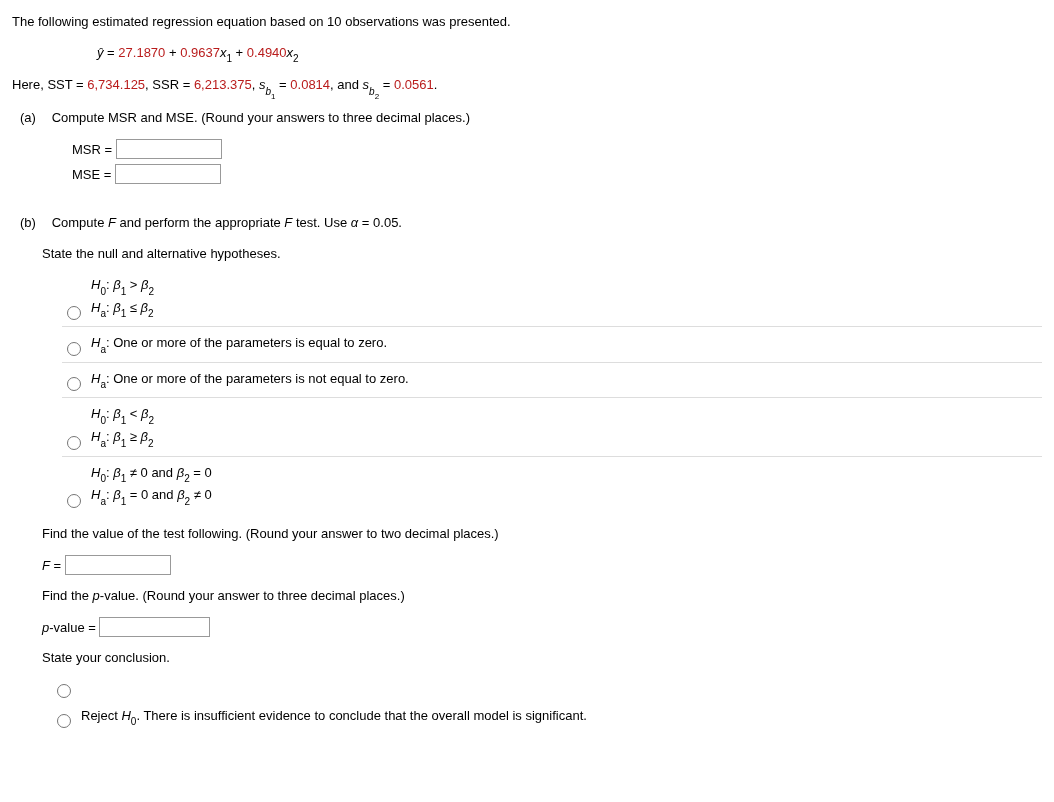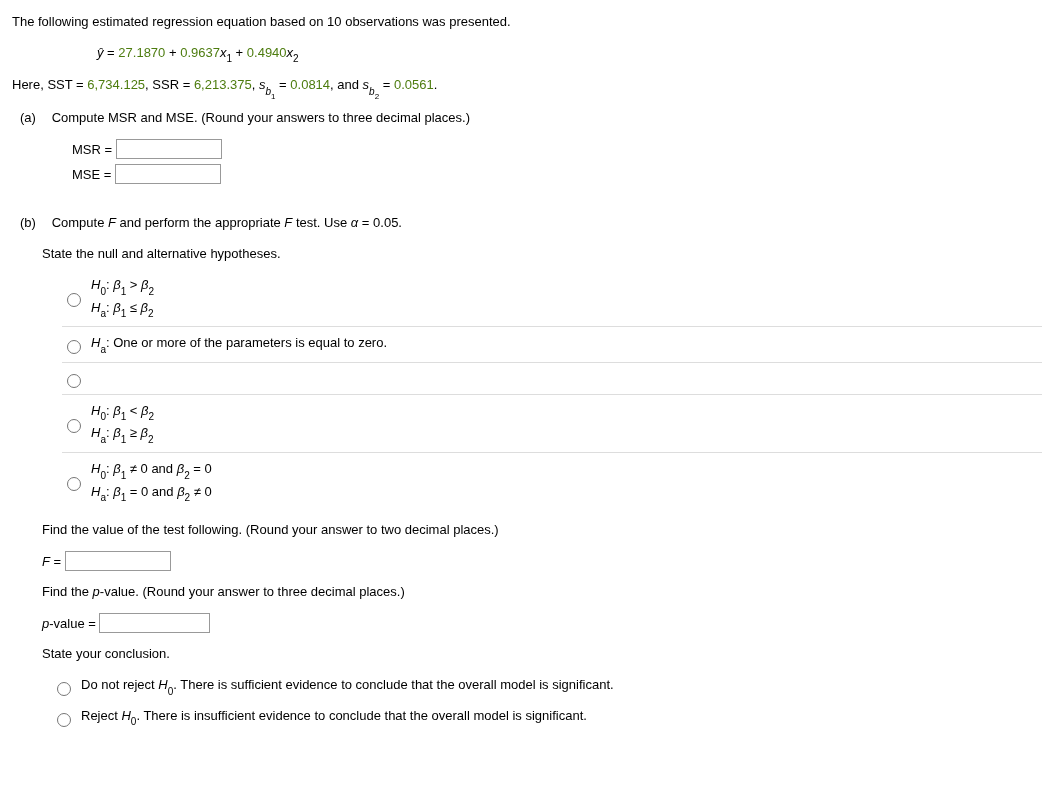"27.1870" .val-red { color: #4d7c0f -> #b91c1c }
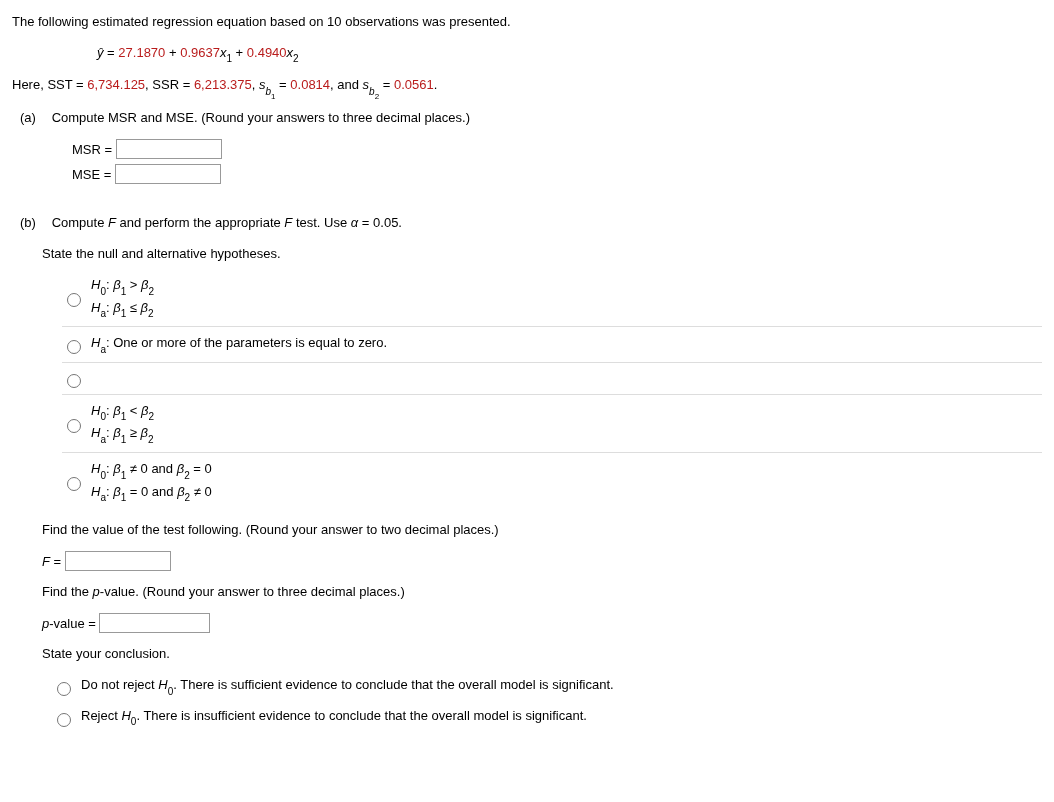"H0: β1 > β2" .radio-item { align-items: center -> flex-end }
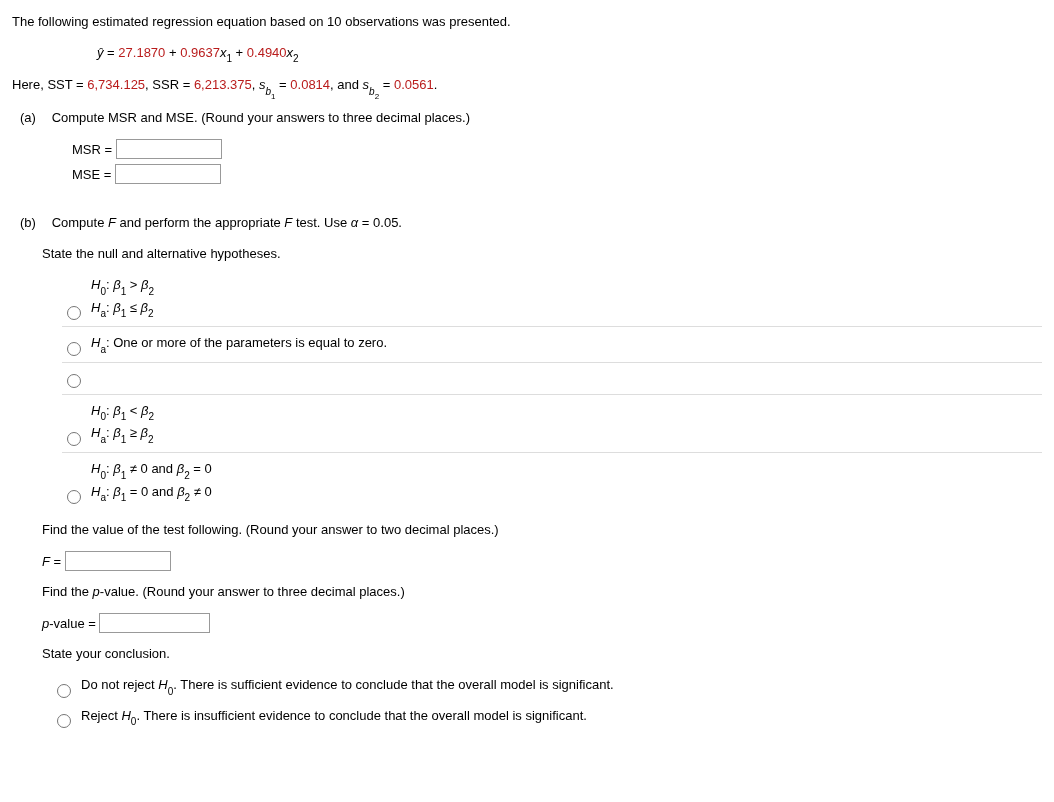"Ha: One or more of the parameters is not" div { html: none -> <div><span>H</span><span>a</span><span>: One or more of the parameters is not equal to zero.</span></div> }
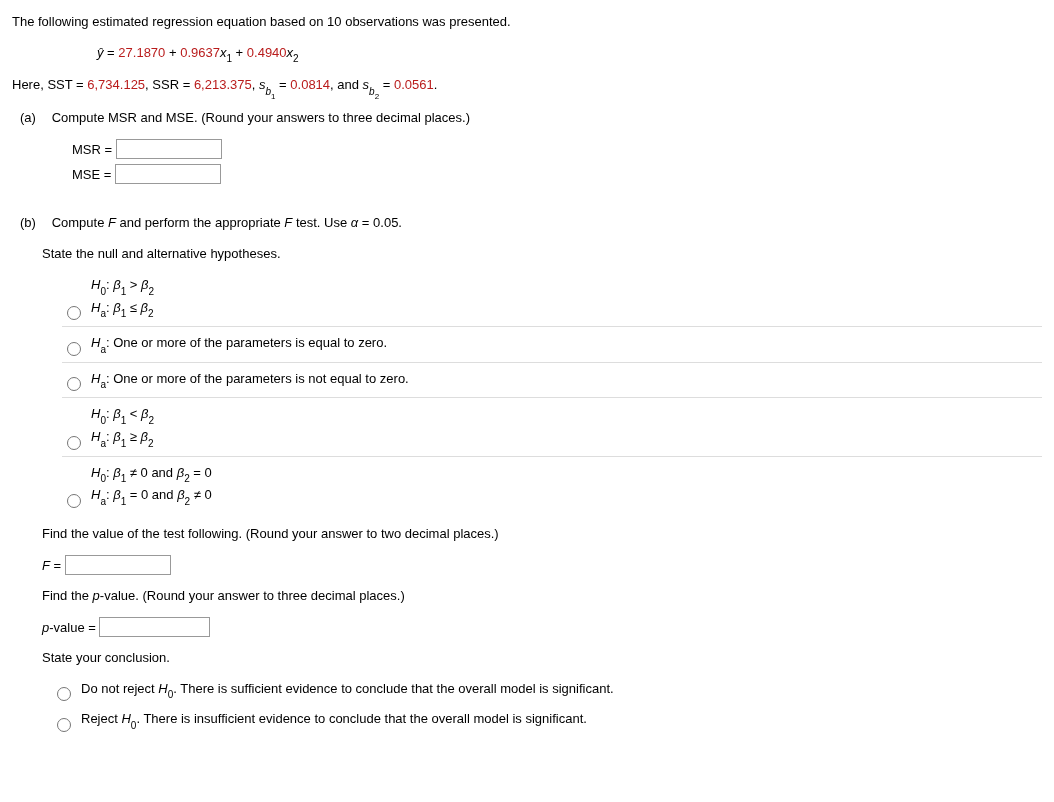"Do not reject H0. There" div { html: <div><span>Do not reject </span><span>H</span><span>0</span><span>. There is sufficient evidence to conclude that the overall model is significant.</span></div> -> none }
